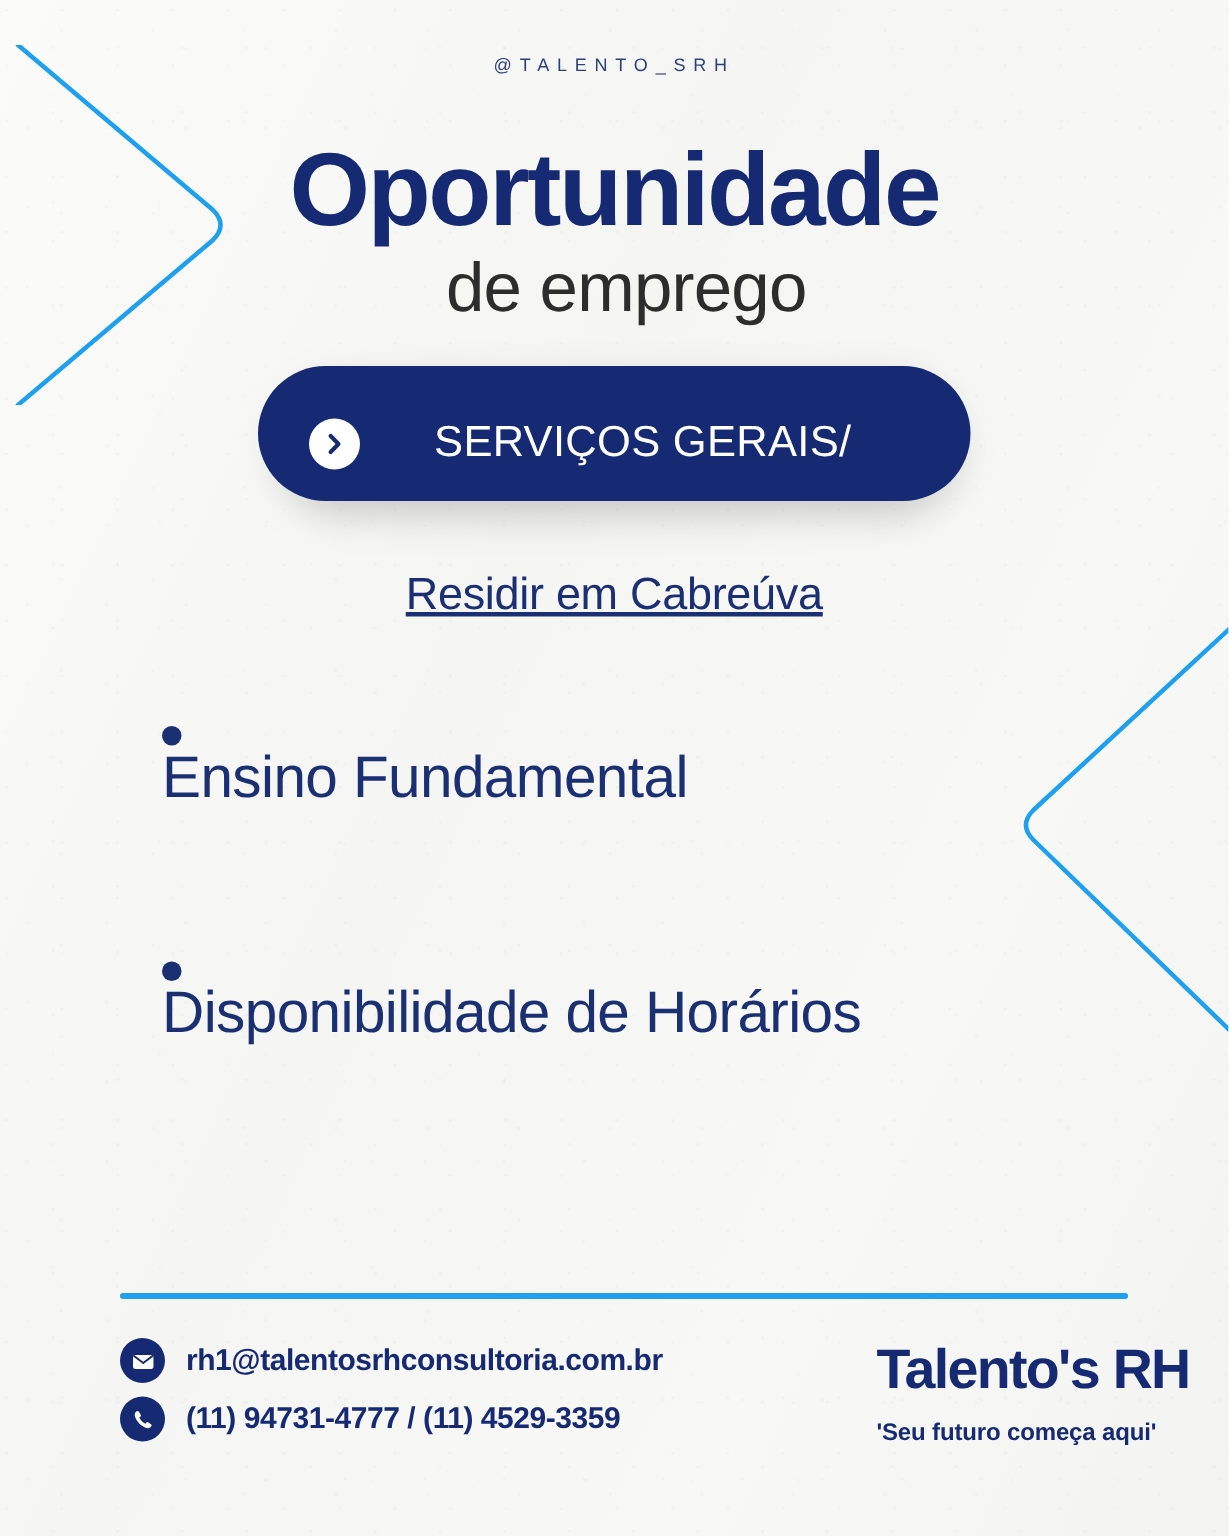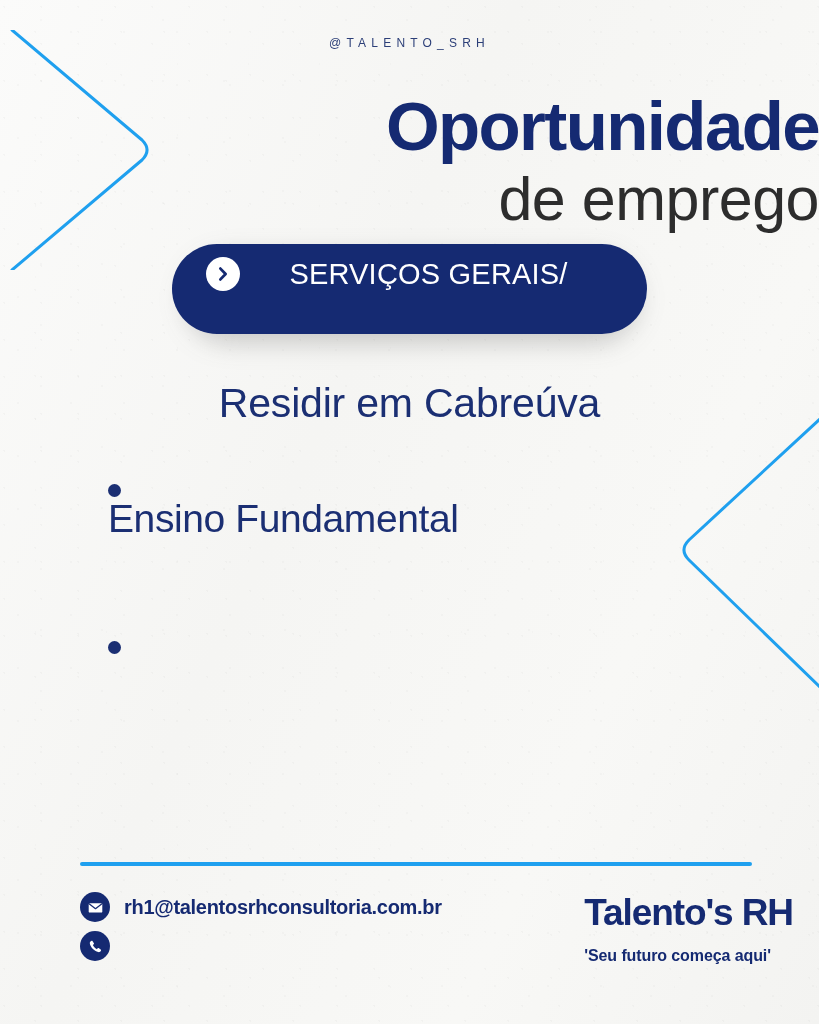"Oportunidade" .title-wrap { text-align: right -> center }
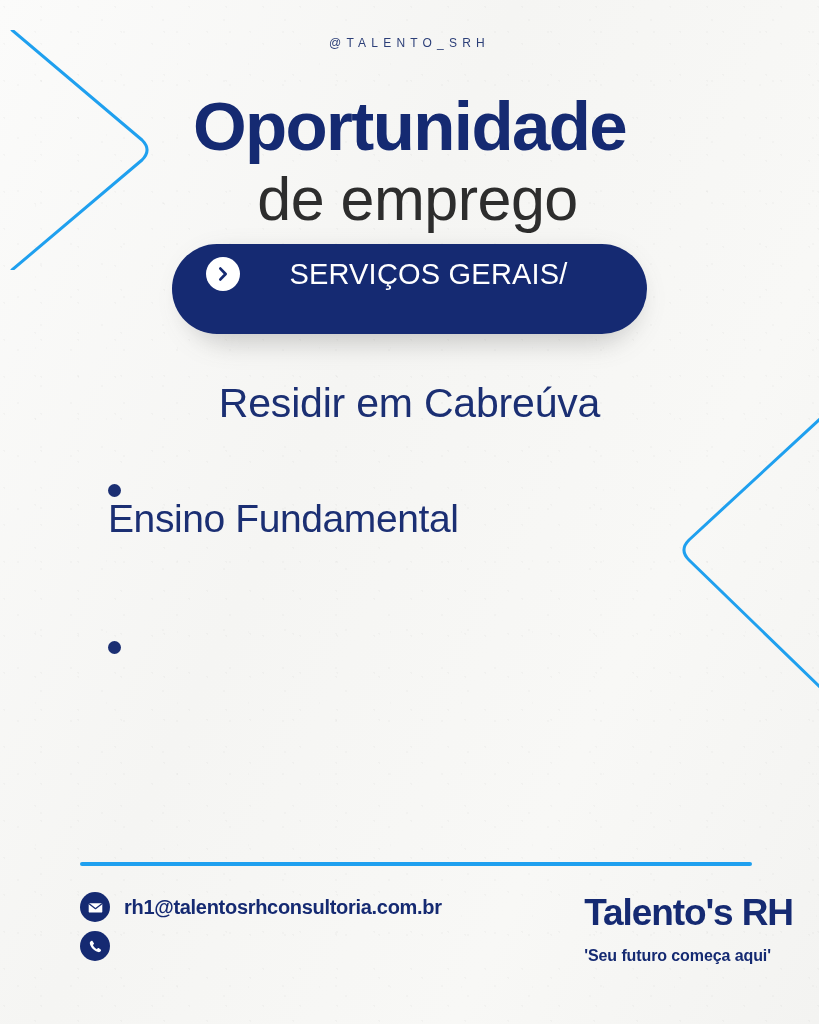"de emprego" .title-sub { font-size: 61px -> 46px }
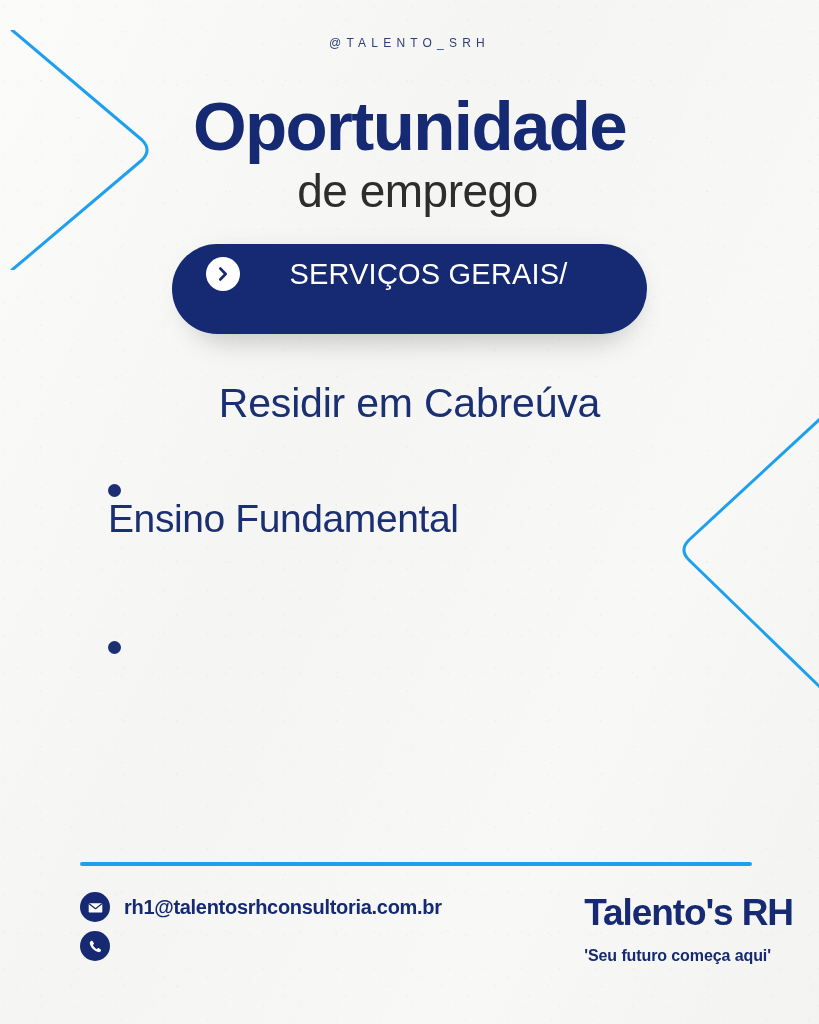"SERVIÇOS GERAIS/" .pill { align-items: flex-start -> center }
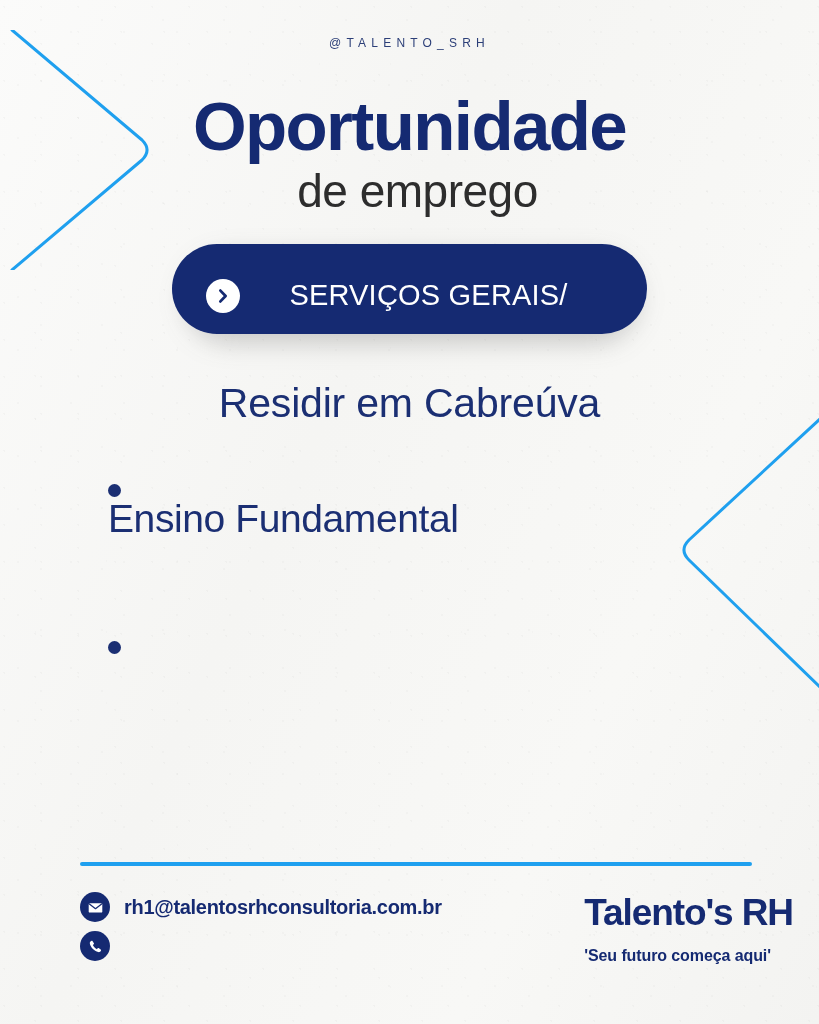"Residir em Cabreúva" .location { font-size: 41px -> 30px; text-decoration: none -> underline }
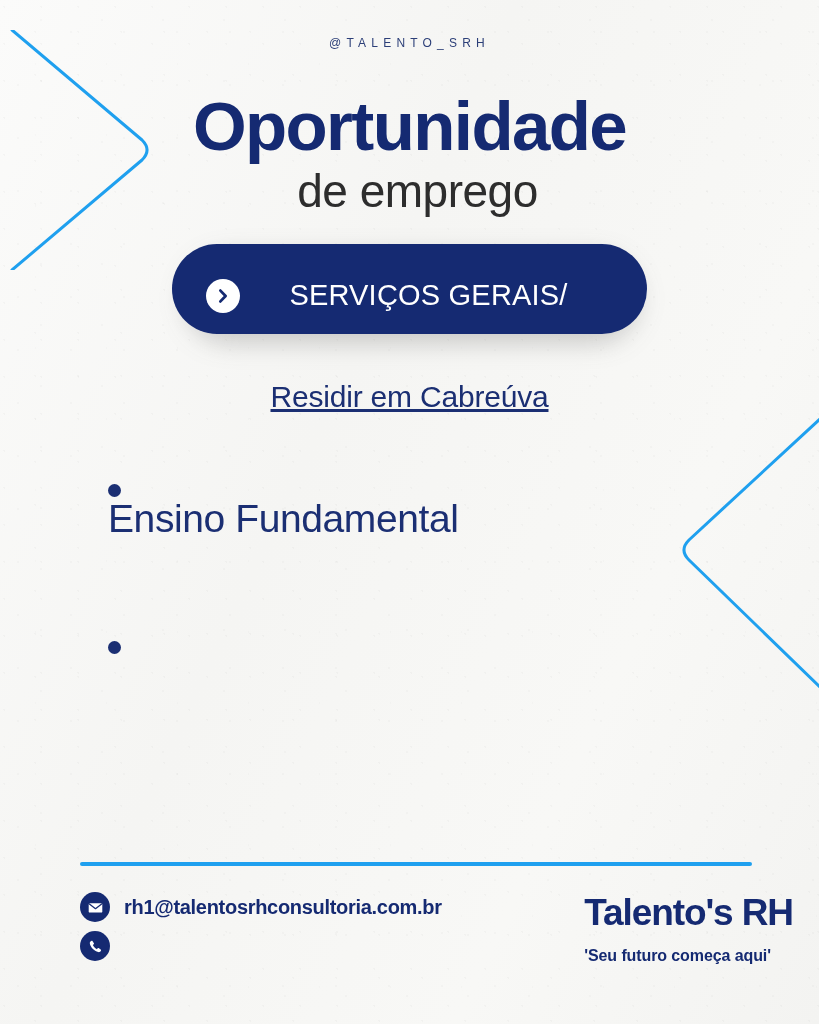"Disponibilidade de Horários" span.bullet-label { html: none -> <span>Disponibilidade de Horários</span> }
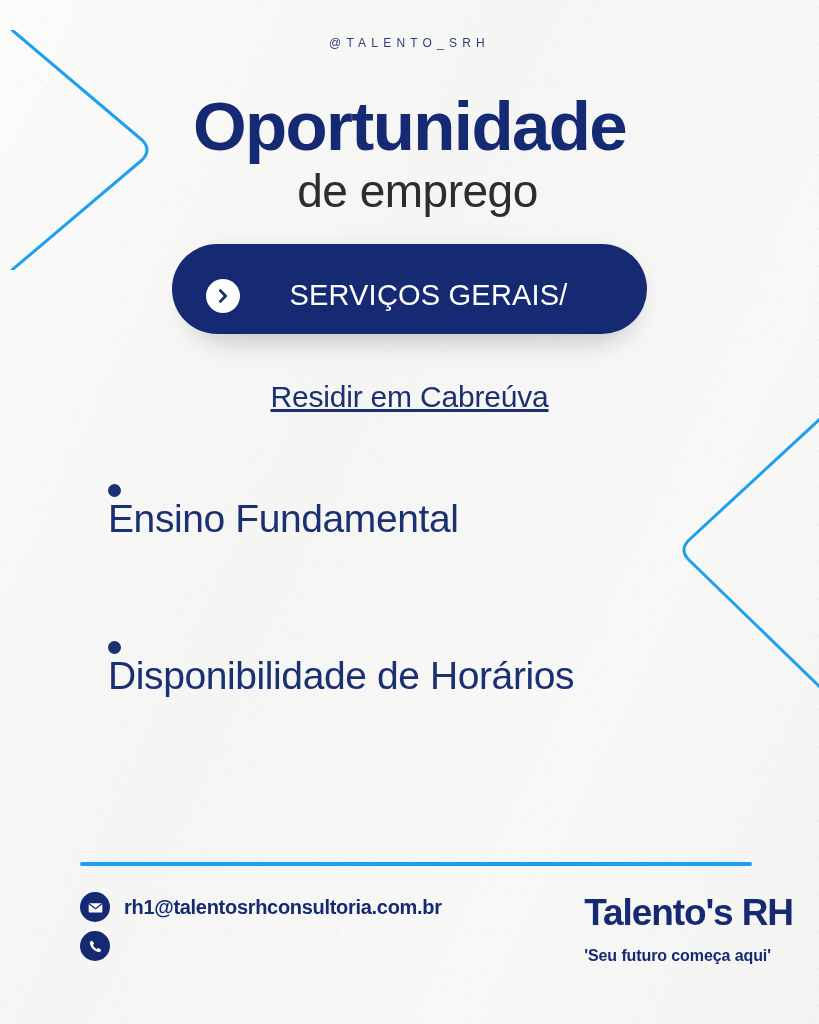"(11) 94731-4777 / (11) 4529-3359" span.contact-text { html: none -> <span>(11) 94731-4777 / (11) 4529-3359</span> }
